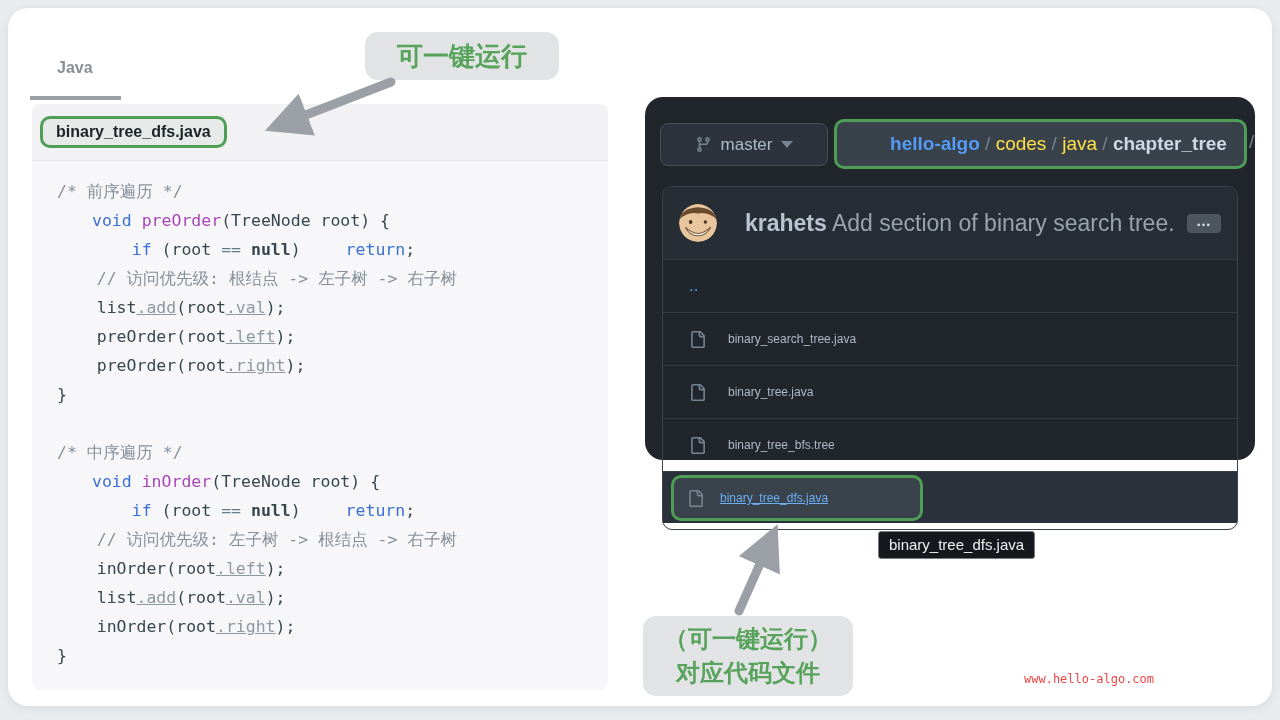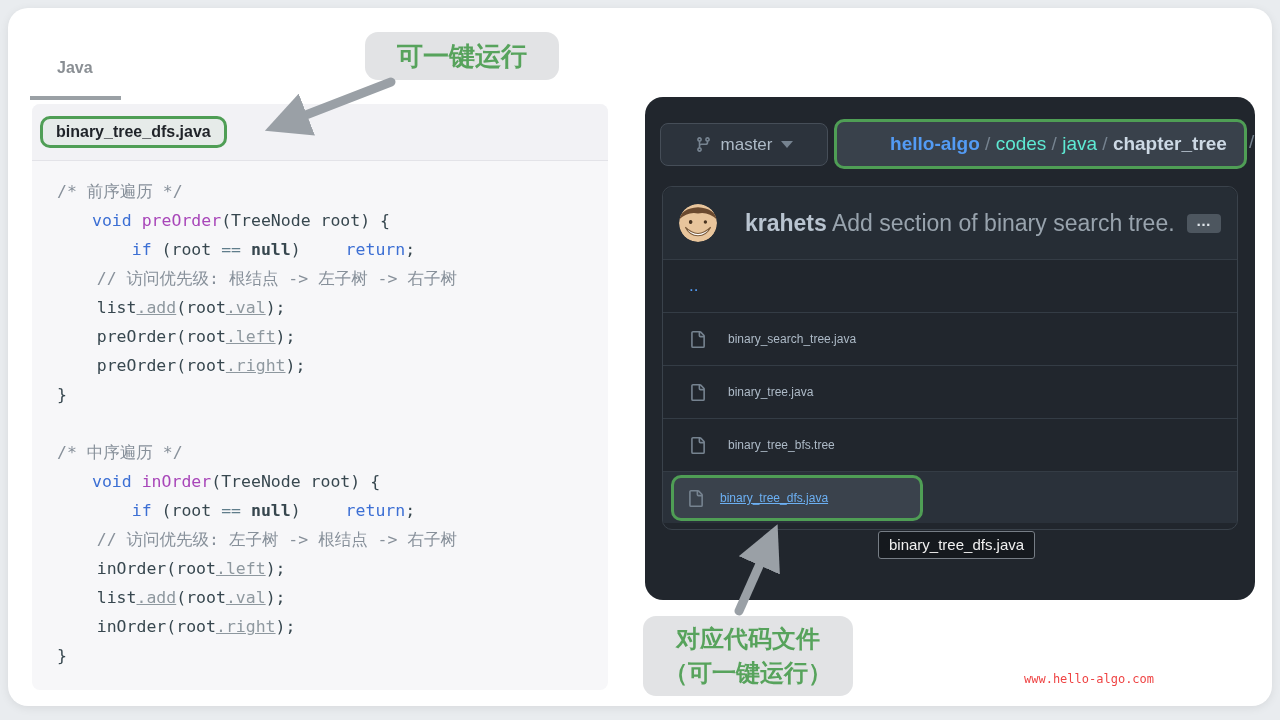"master" .gh-panel { height: 503px -> 363px }
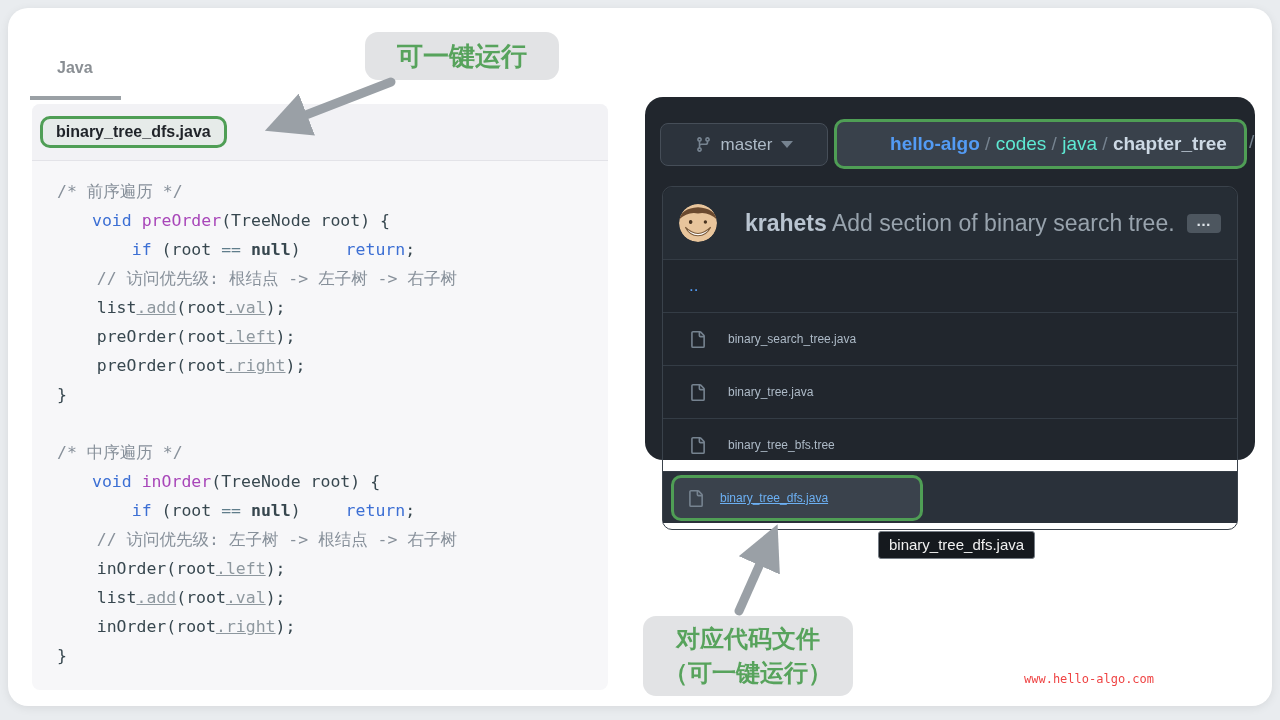"codes" .bc-link { color: #5eead4 -> #fde047 }
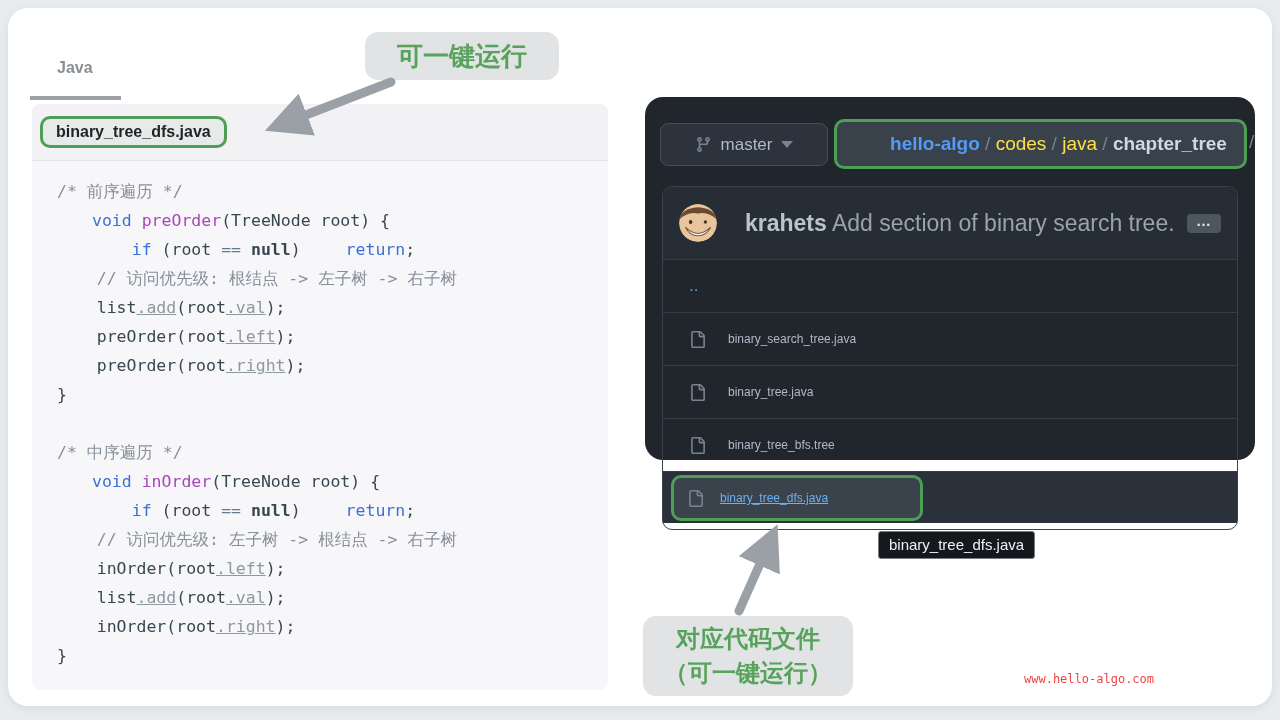"对应代码文件" div { order: before "（可一键运行）" -> after "（可一键运行）" }
